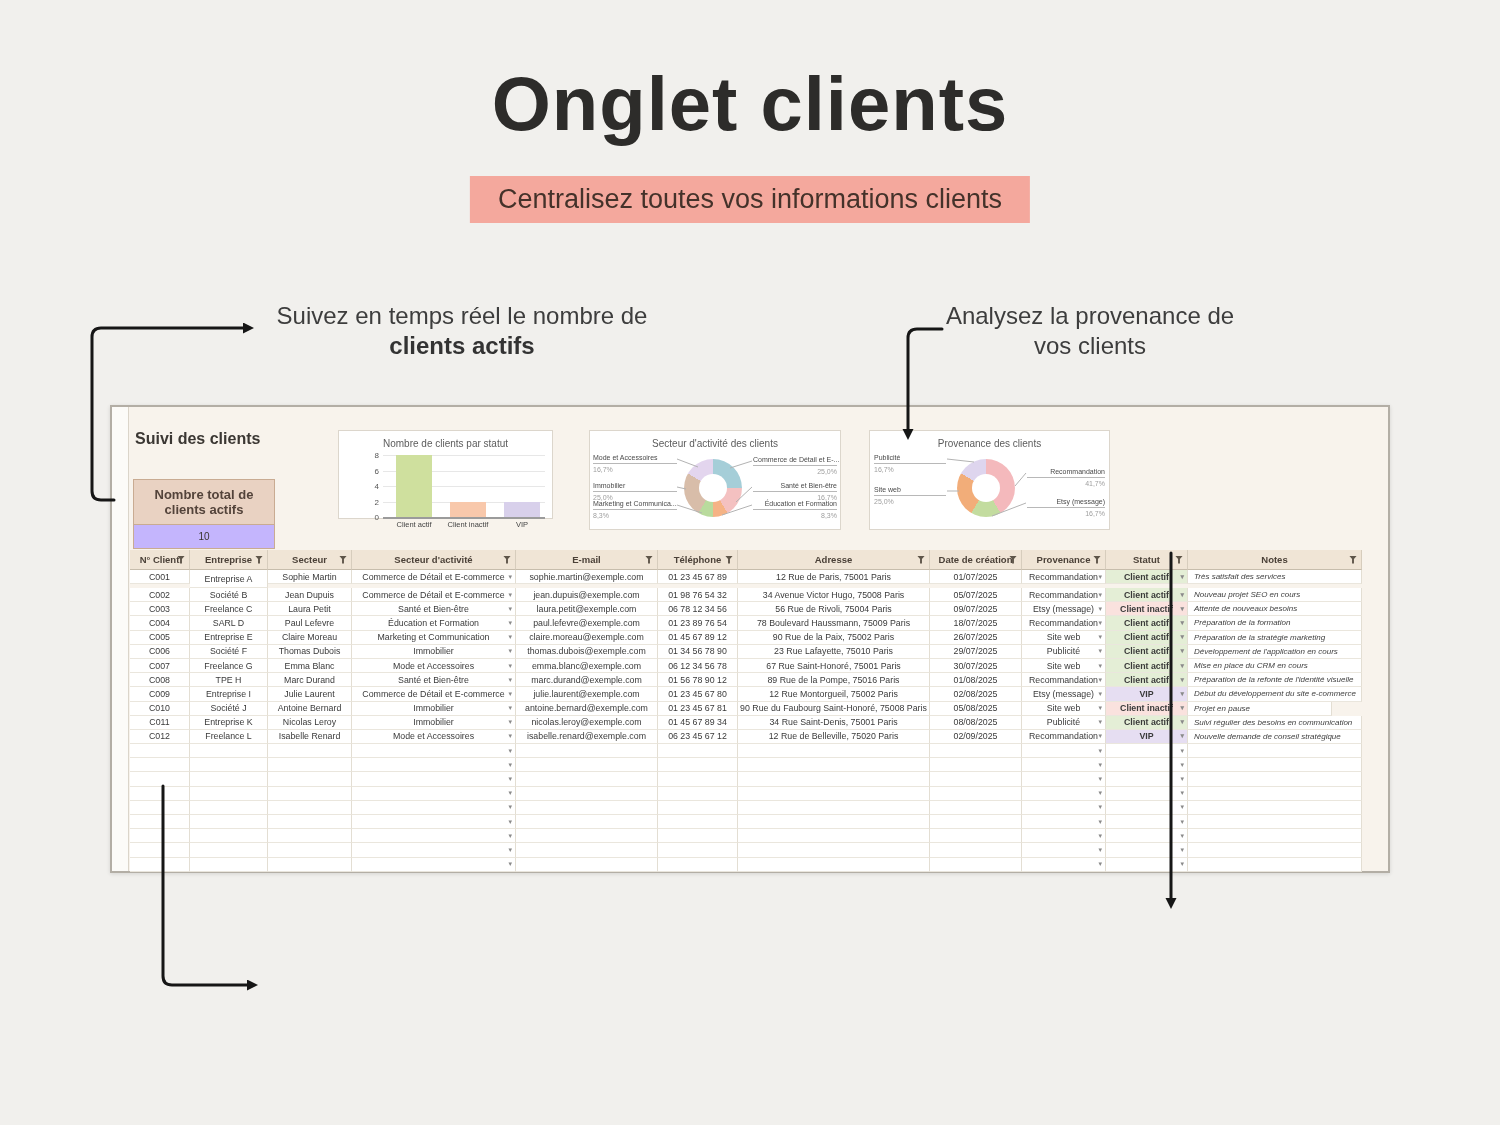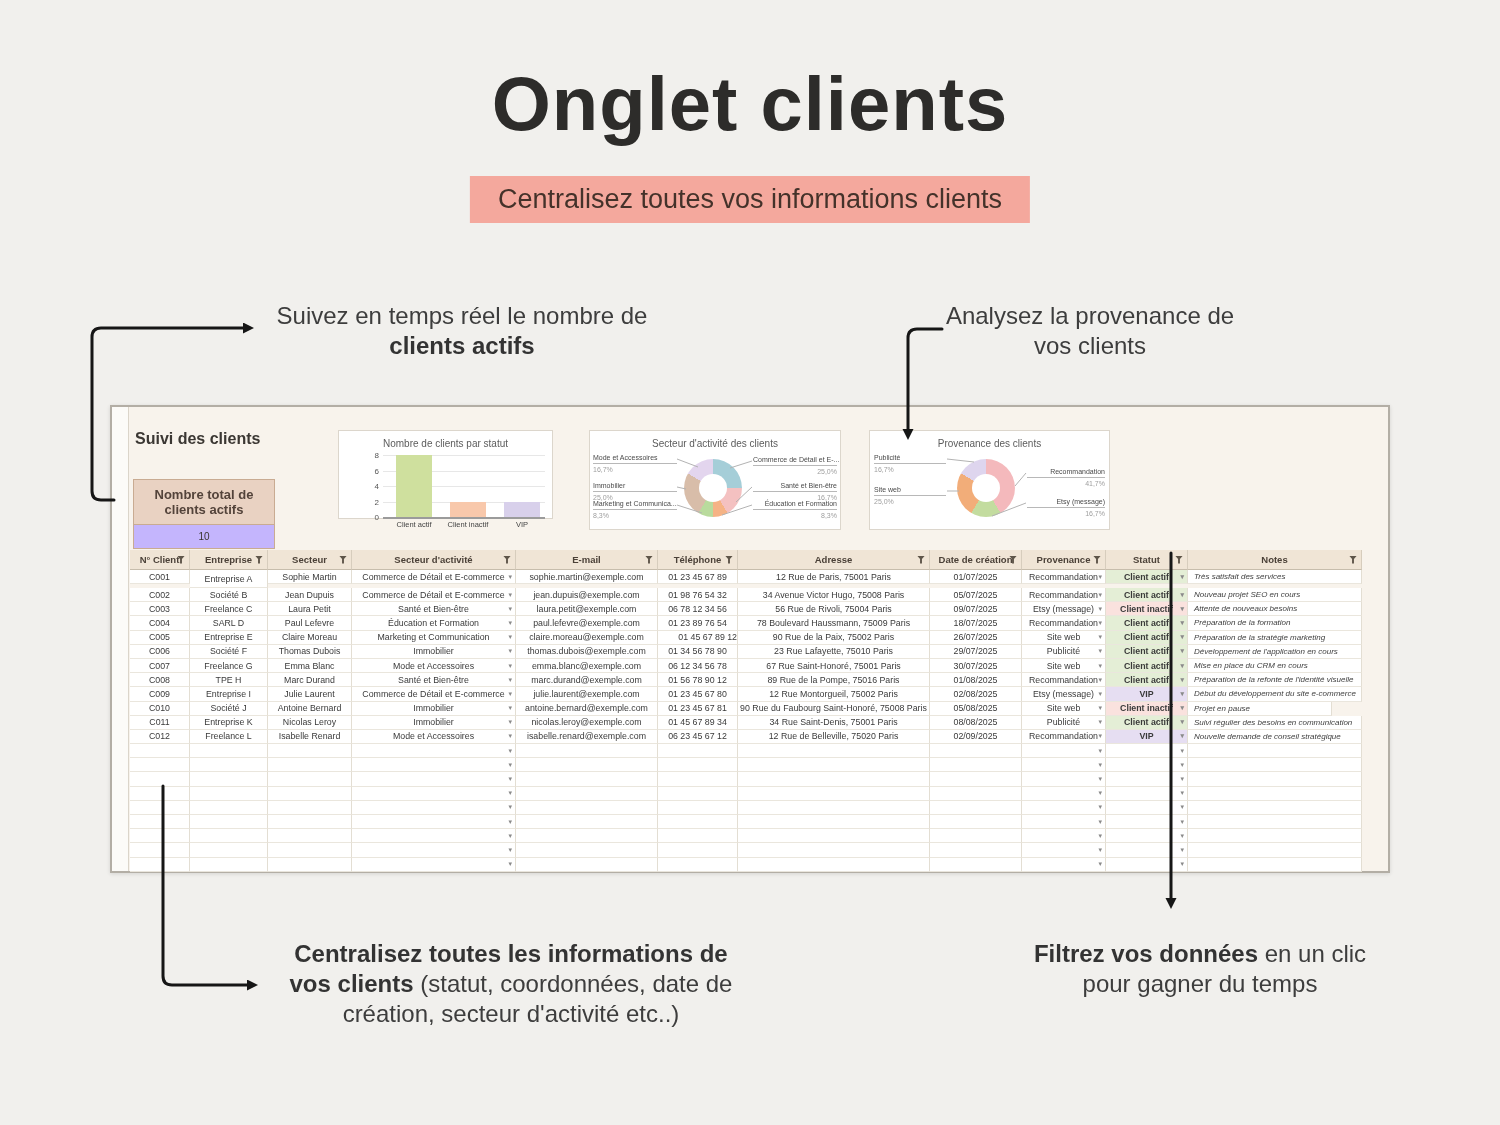"01 45 67 89 12" div.cell { justify-content: flex-end -> none }
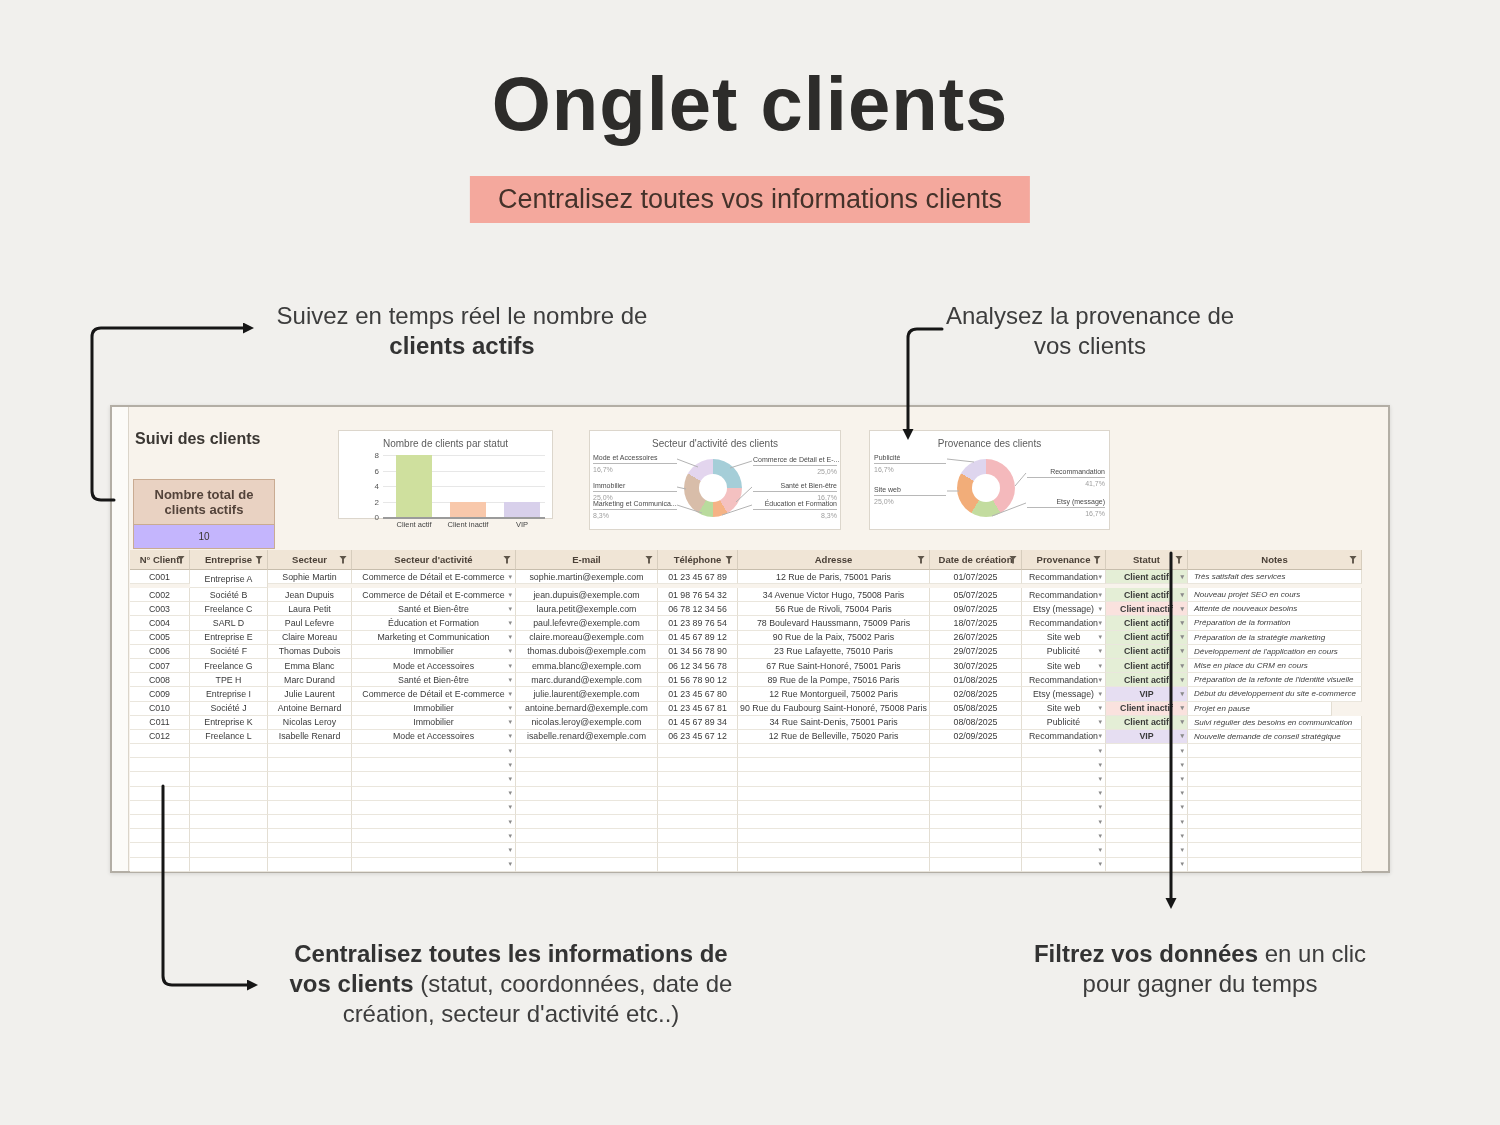"Centralisez toutes les informations de" div.ann { html: <div><span>Centralisez toutes les informations de vos clients</span><span> (statut, coordonnées, date de création, secteur d'activité etc..)</span></div> -> none }
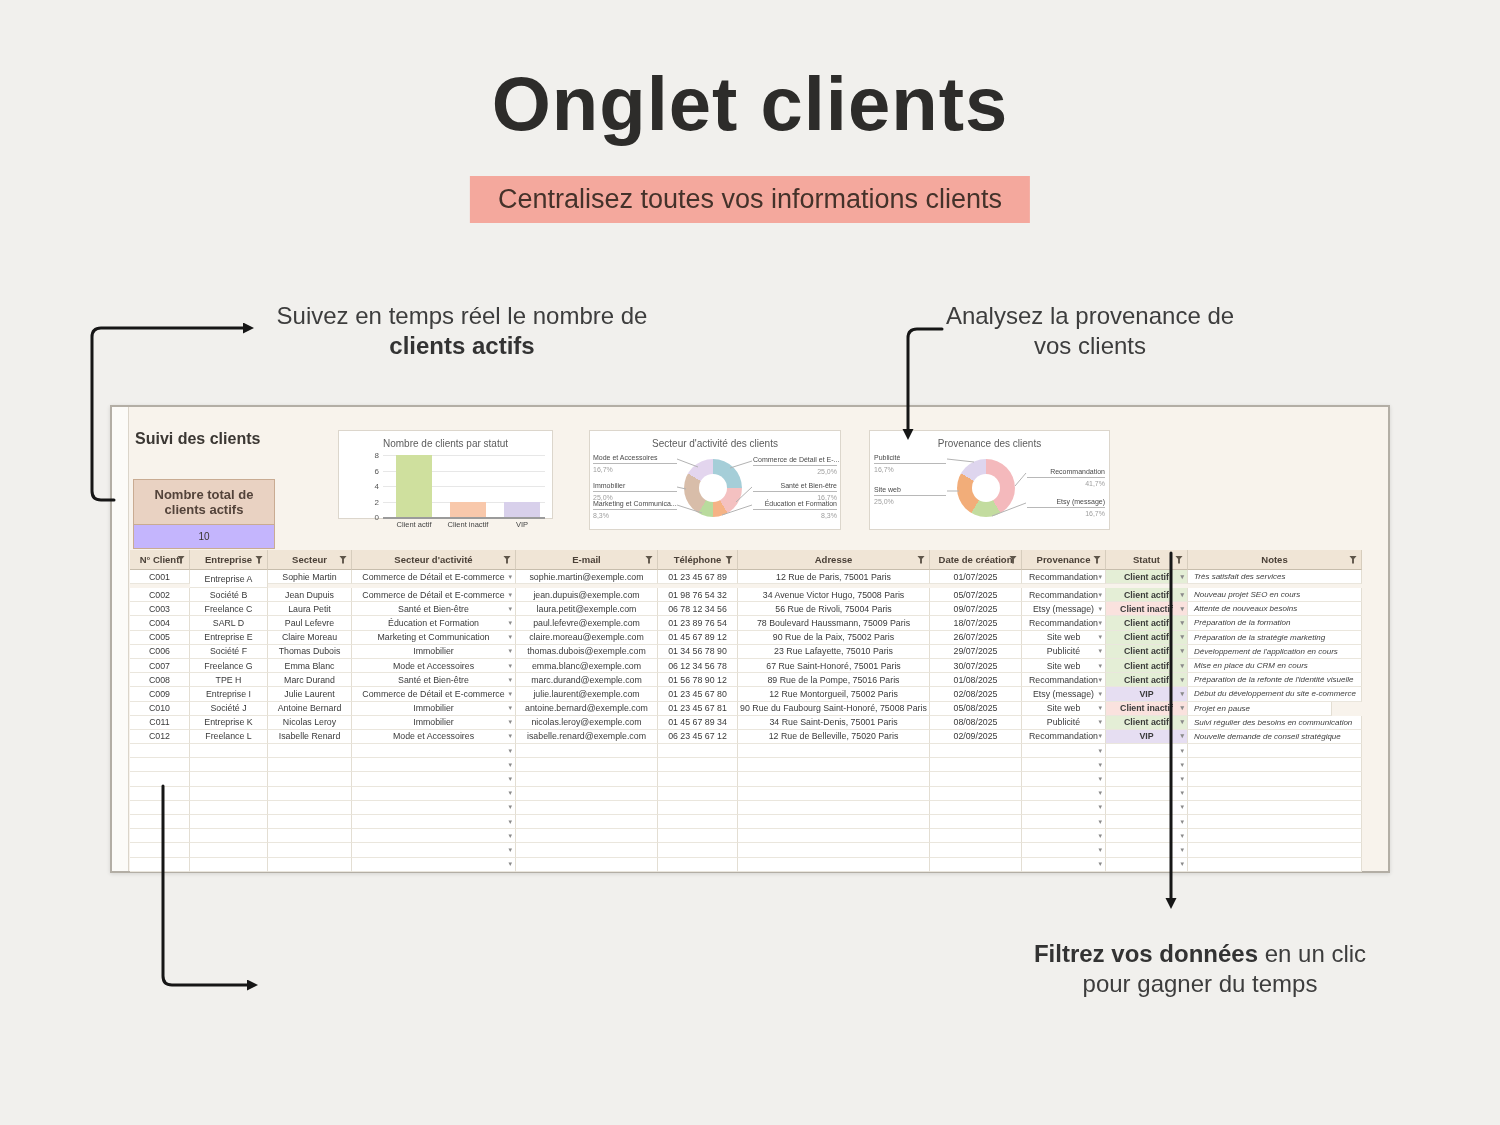"Filtrez vos données en un" div.ann { html: <div><span>Filtrez vos données</span><span> en un clic pour gagner du temps</span></div> -> none }
